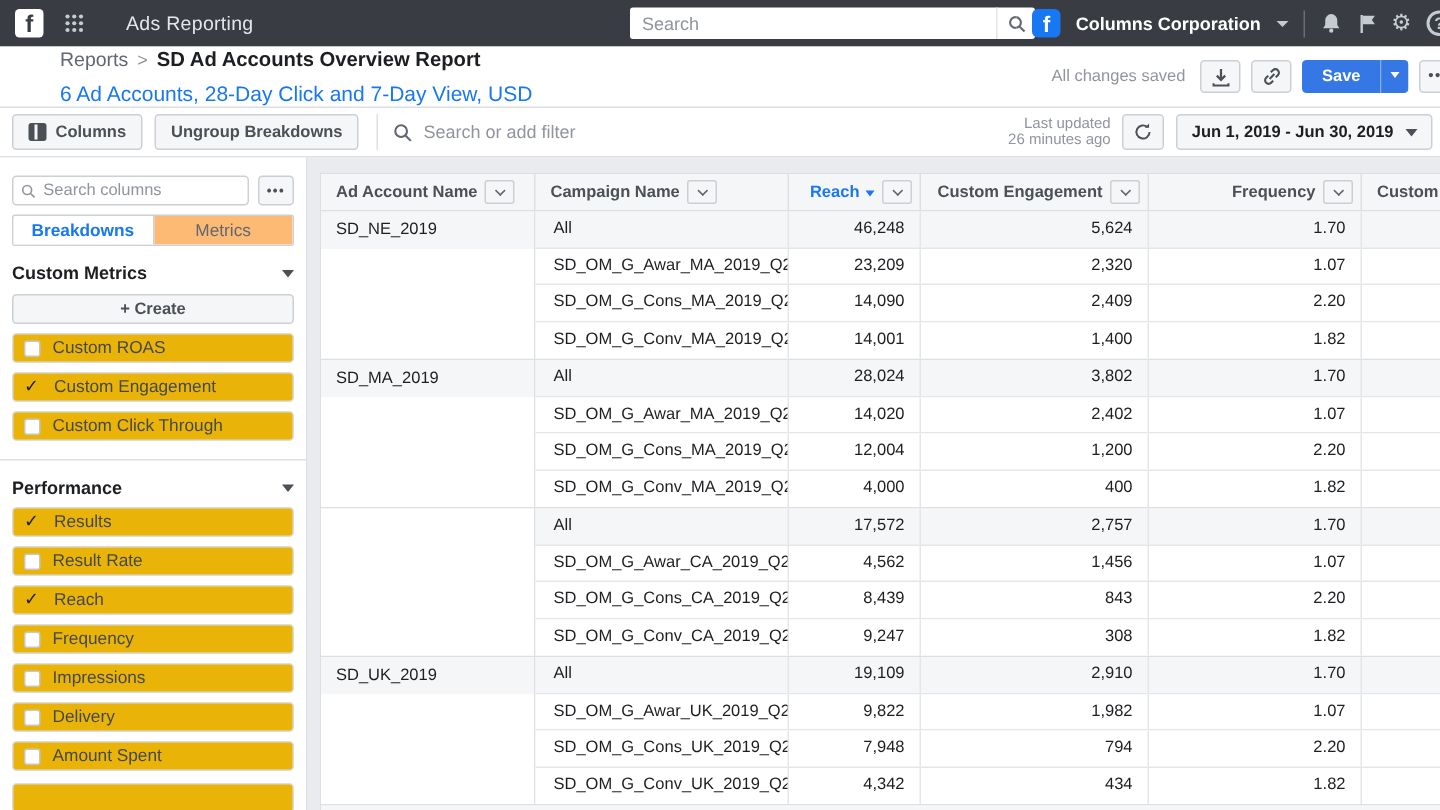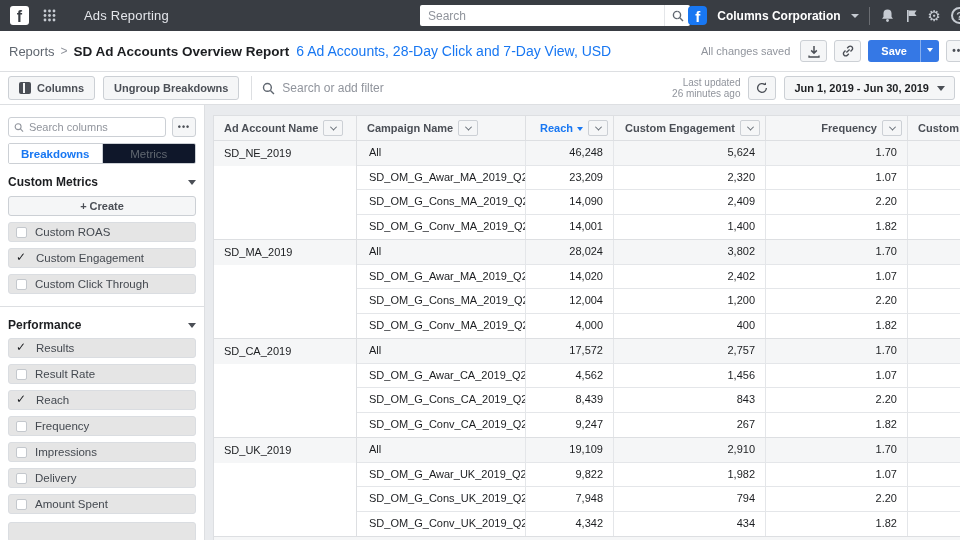"Reports" .ph-left { flex-direction: row -> column; margin-left: none -> 31px }
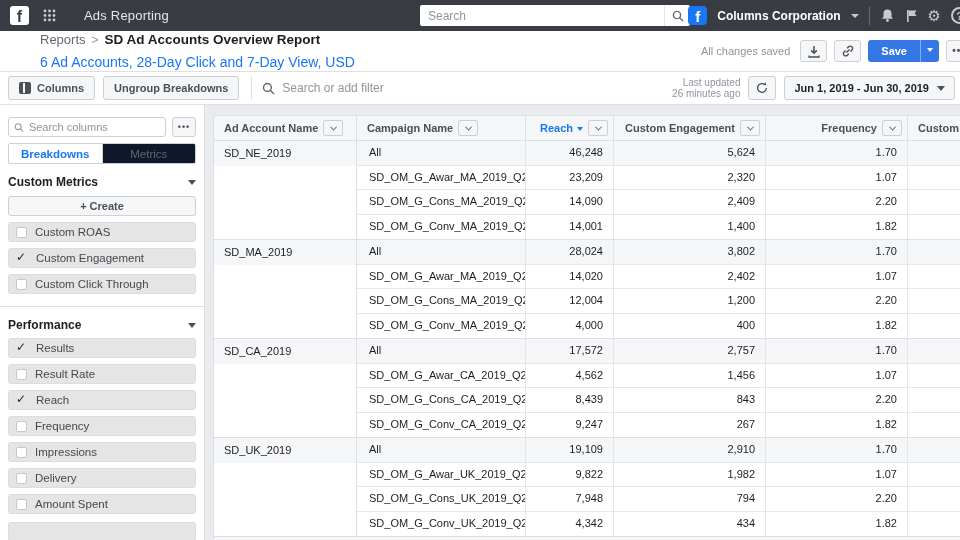"Metrics" .sb-tab { background: #0f172a -> #fdba74 }
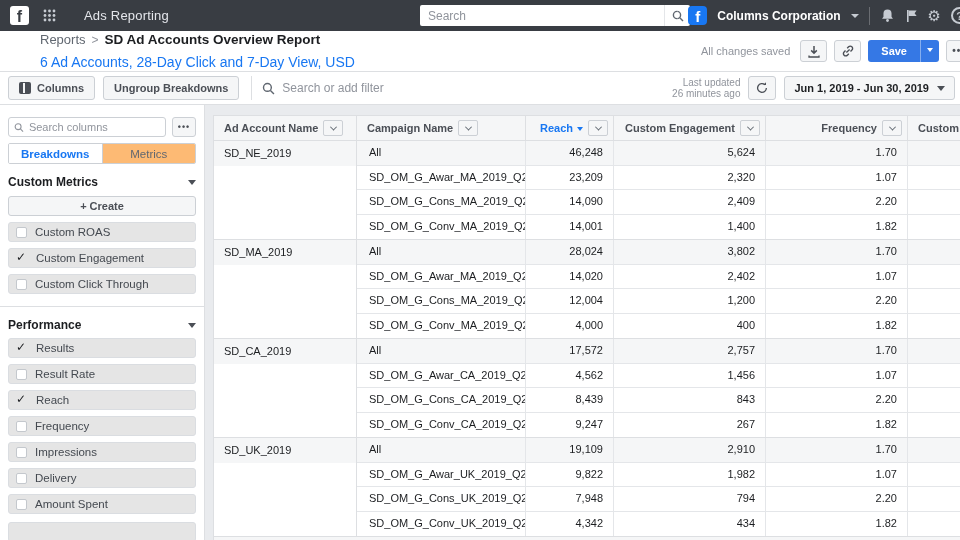"Custom ROAS" .sb-item { background: #e5e5e5 -> #eab308 }
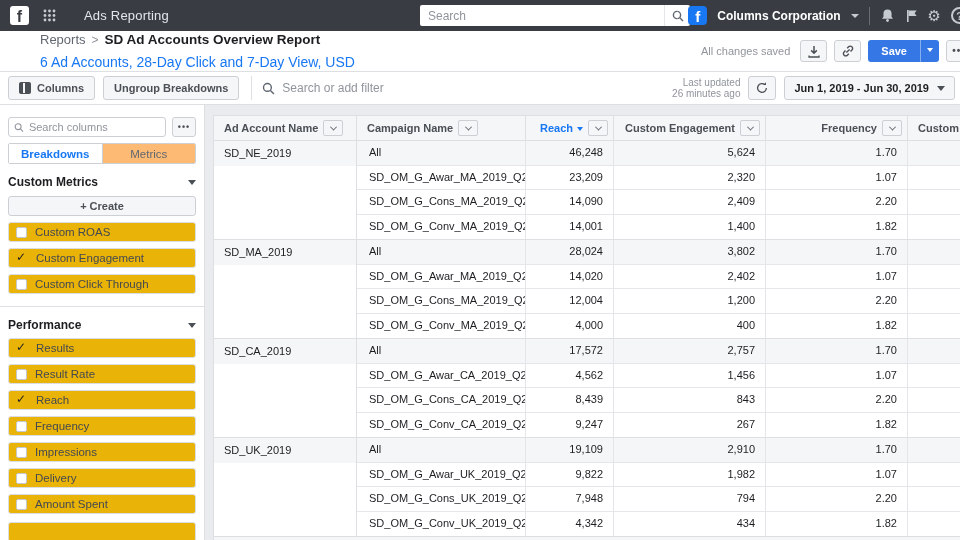"SD_CA_2019" div.acct-name { html: <div>SD_CA_2019</div> -> none }
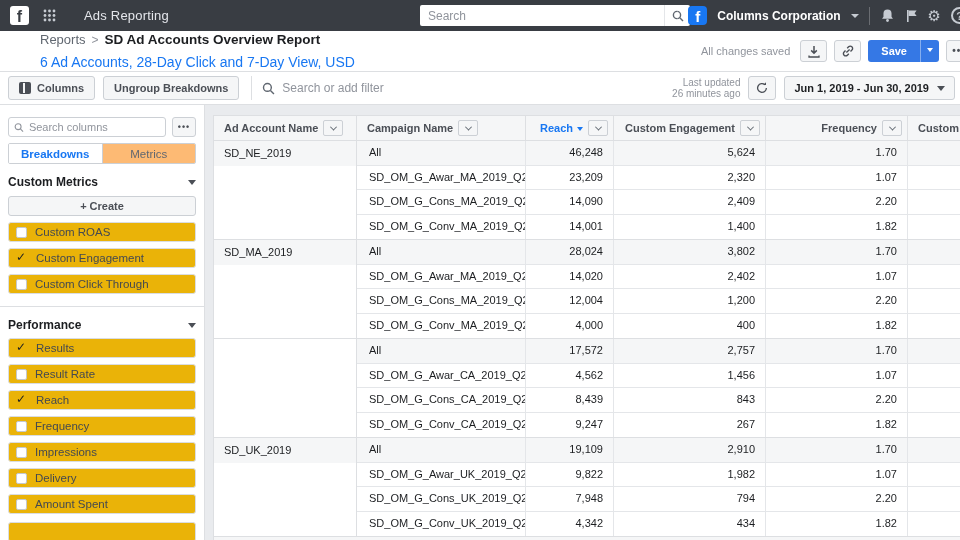"267" div.td { text: 267 -> 308 }
